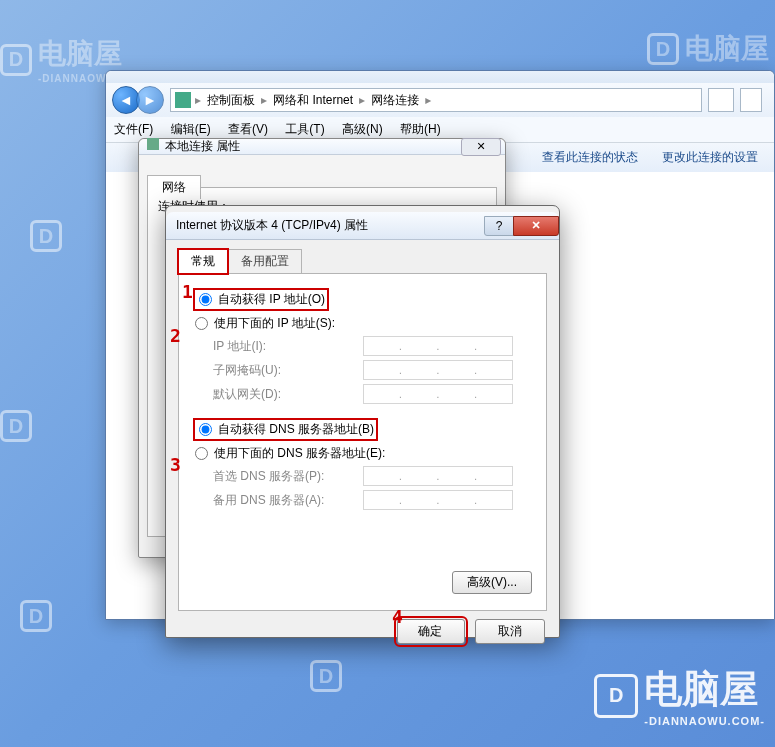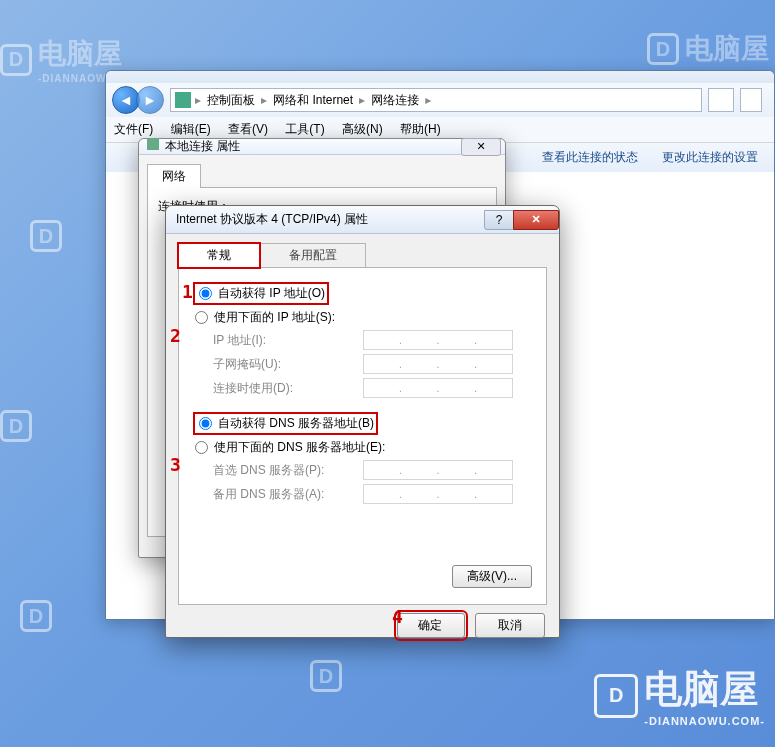"网络" .tab { top: 1px -> 12px }
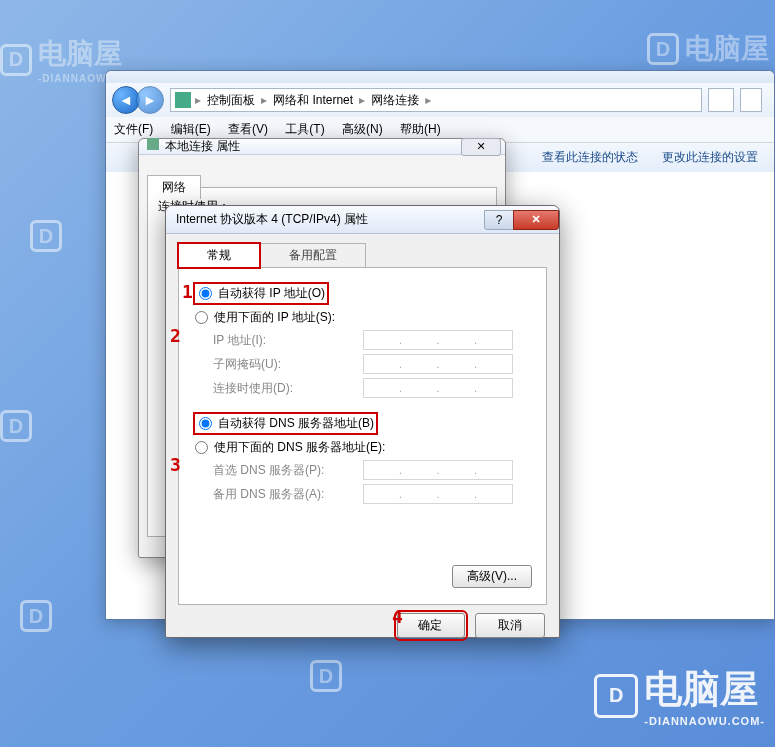"Internet 协议版本 4 (TCP/IPv4) 属性" .ipv4-title { margin-top: none -> 6px }
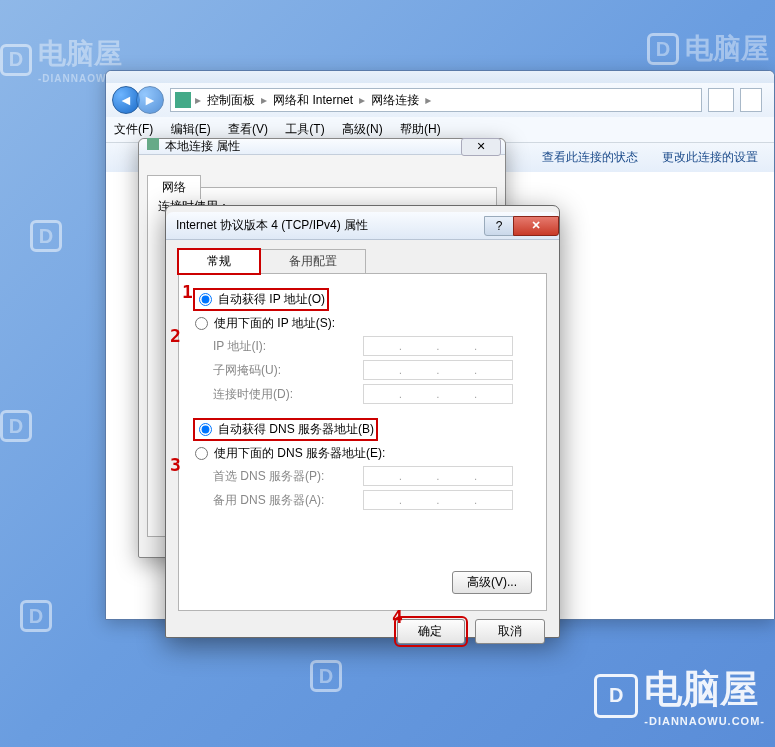"常规" .ipv4-tabs .tab-btn { padding: 3px 28px -> 3px 12px }
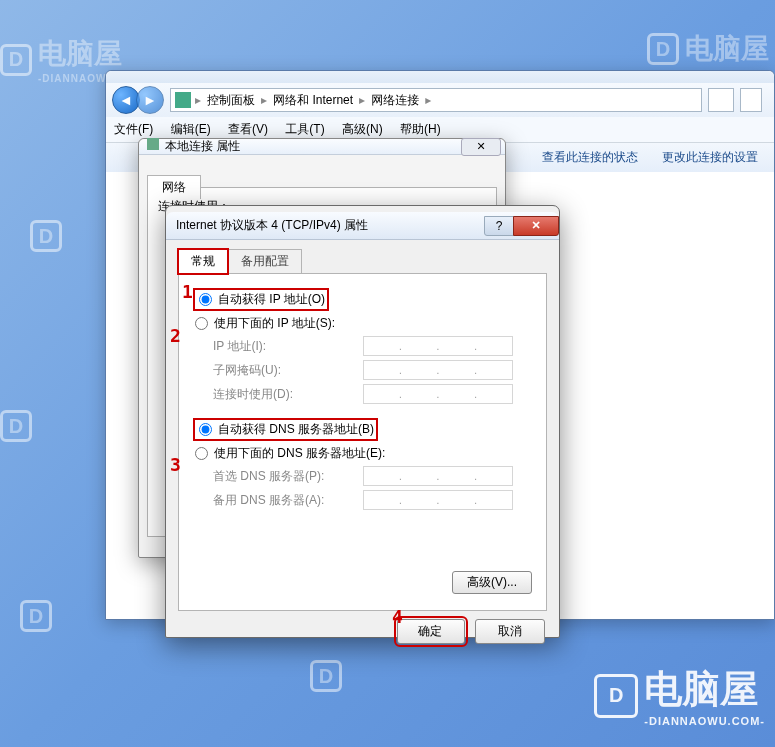"连接时使用(D):" span.lbl { text: 连接时使用 -> 默认网关 }
